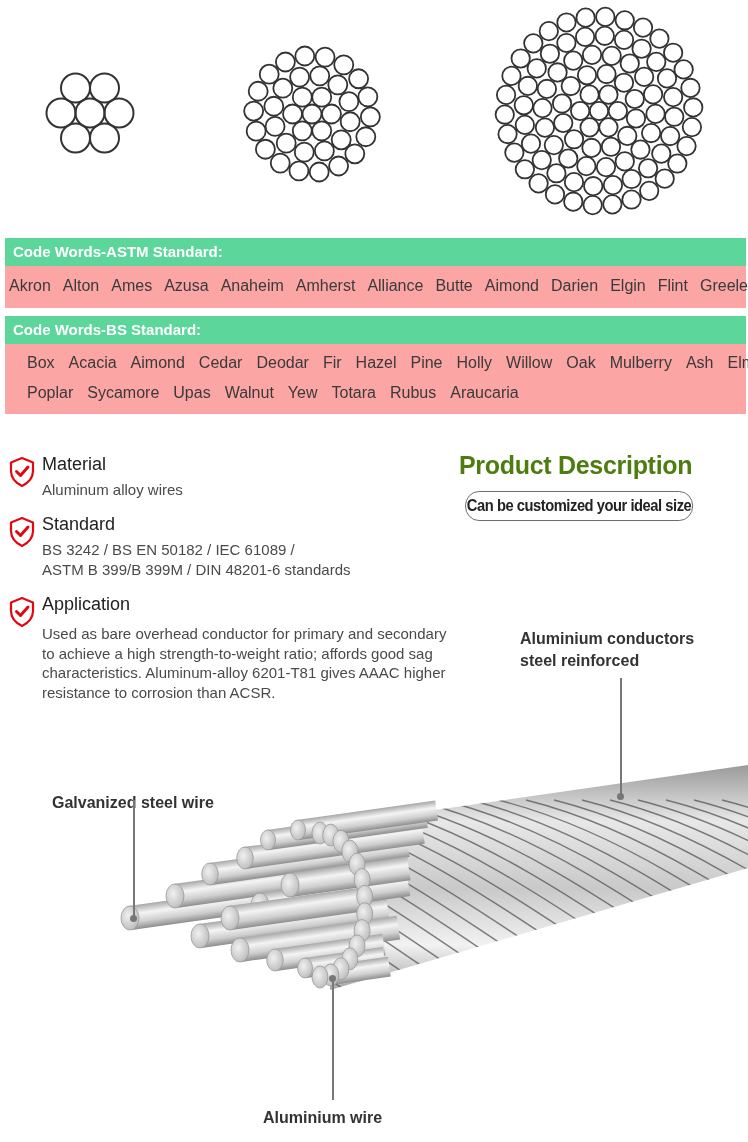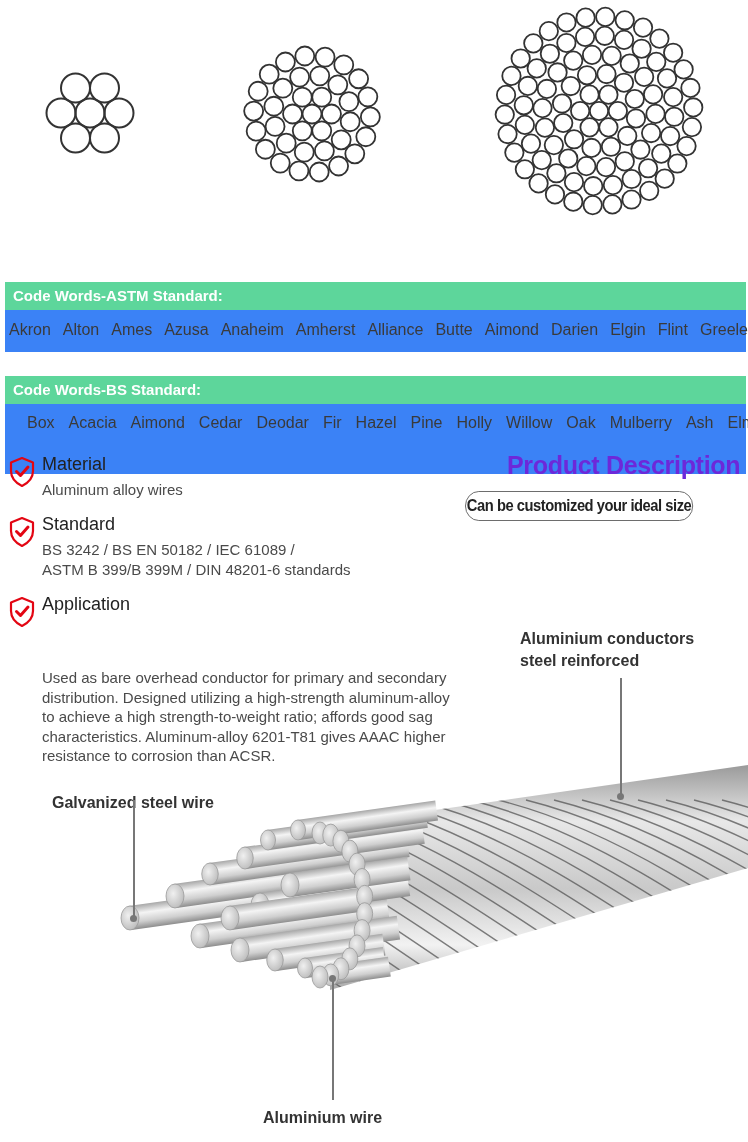"Code Words-ASTM Standard:" .panel-head { margin-top: 44px -> none }
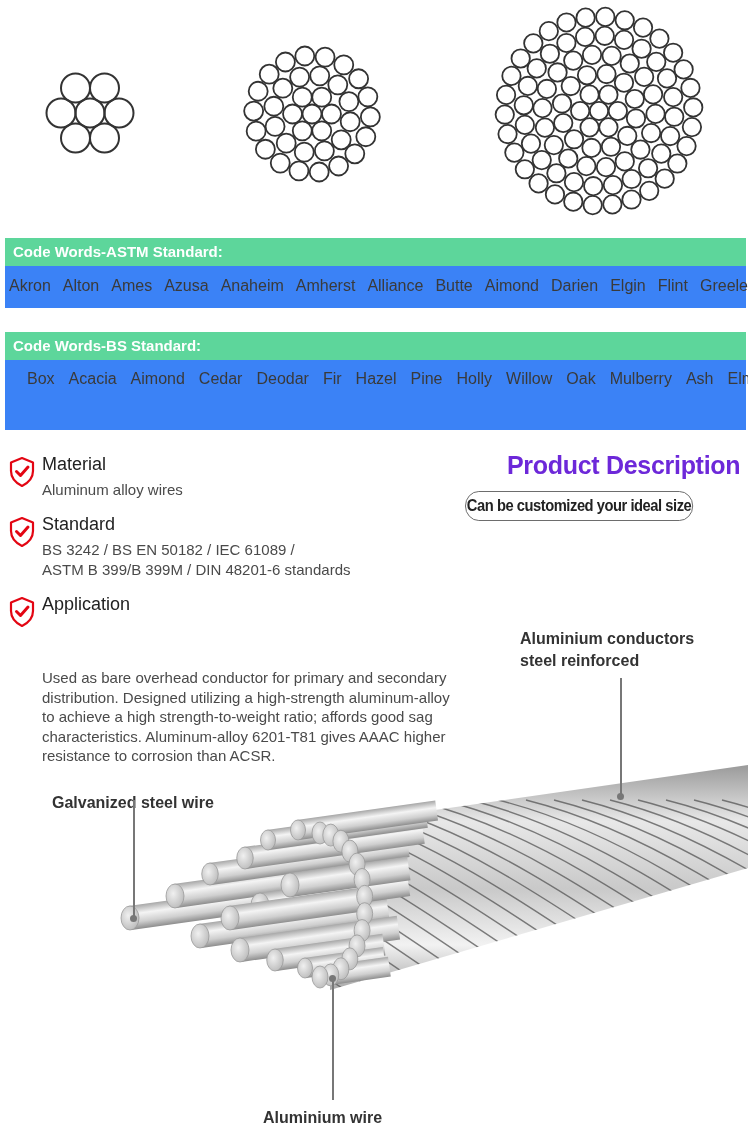"Akron" .panel-body { background: #3b82f6 -> #fca5a5 }
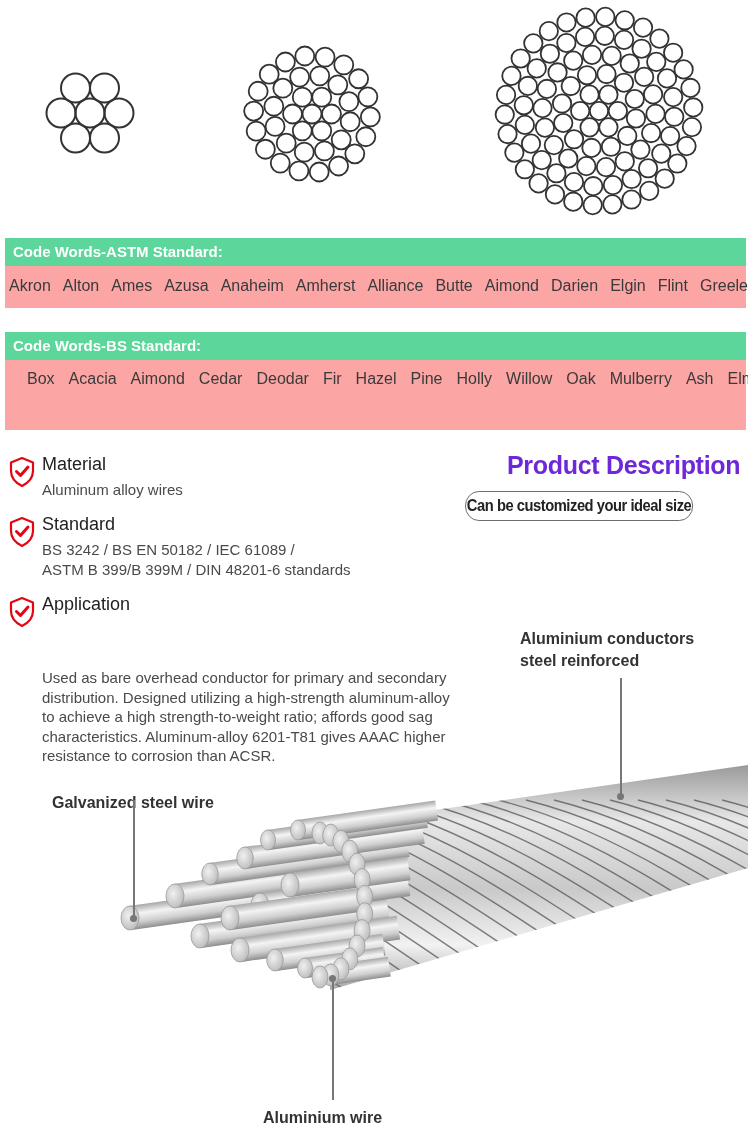"Code Words-BS Standard:" #bs { top: 332px -> 316px }
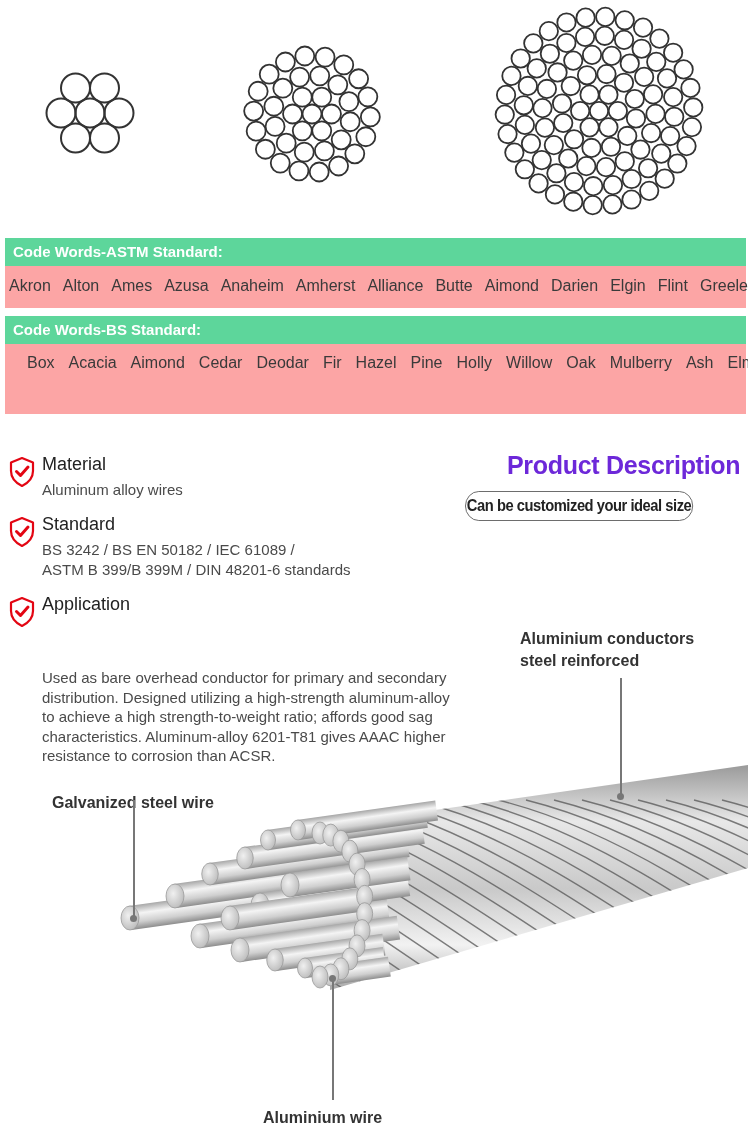"Poplar" div.row { html: none -> <div> <span>Poplar</span> <span>Sycamore</span> <span>Upas</span> <span>Walnut</span> <span>Yew</span> <span>Totara</span> <span>Rubus</span> <span>Araucaria</span> </div> }
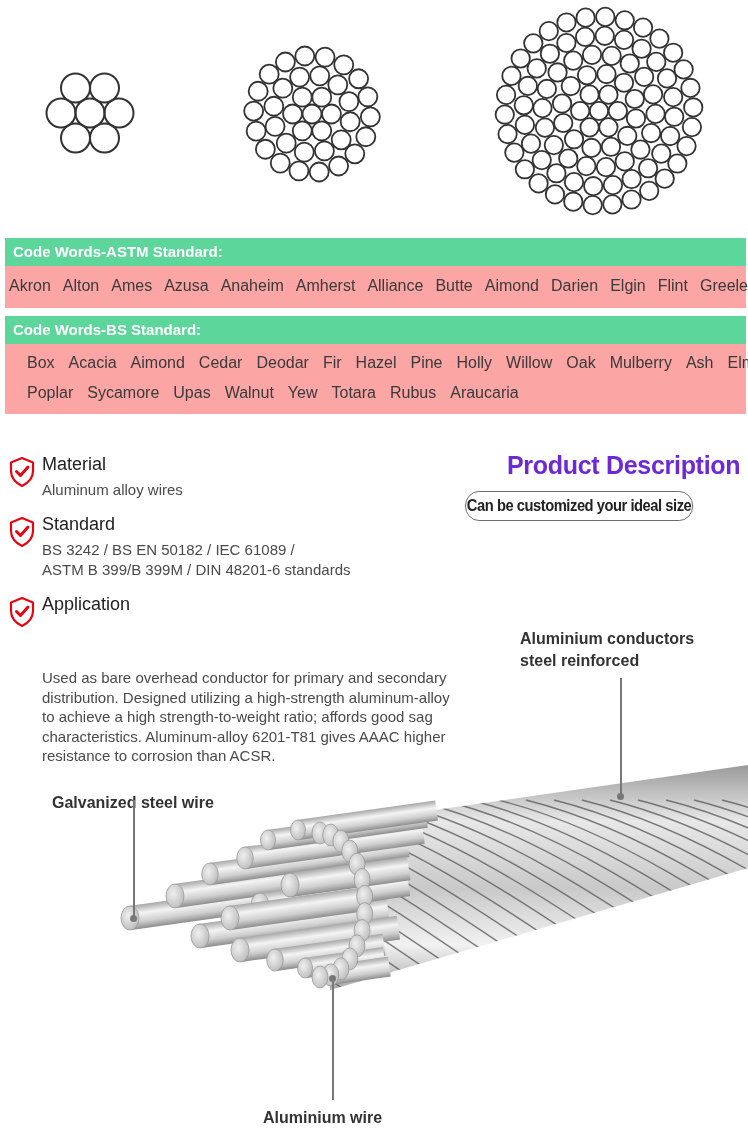"Product Description" #prod-title { color: #6d28d9 -> #4d7c0f; margin-left: 48px -> none }
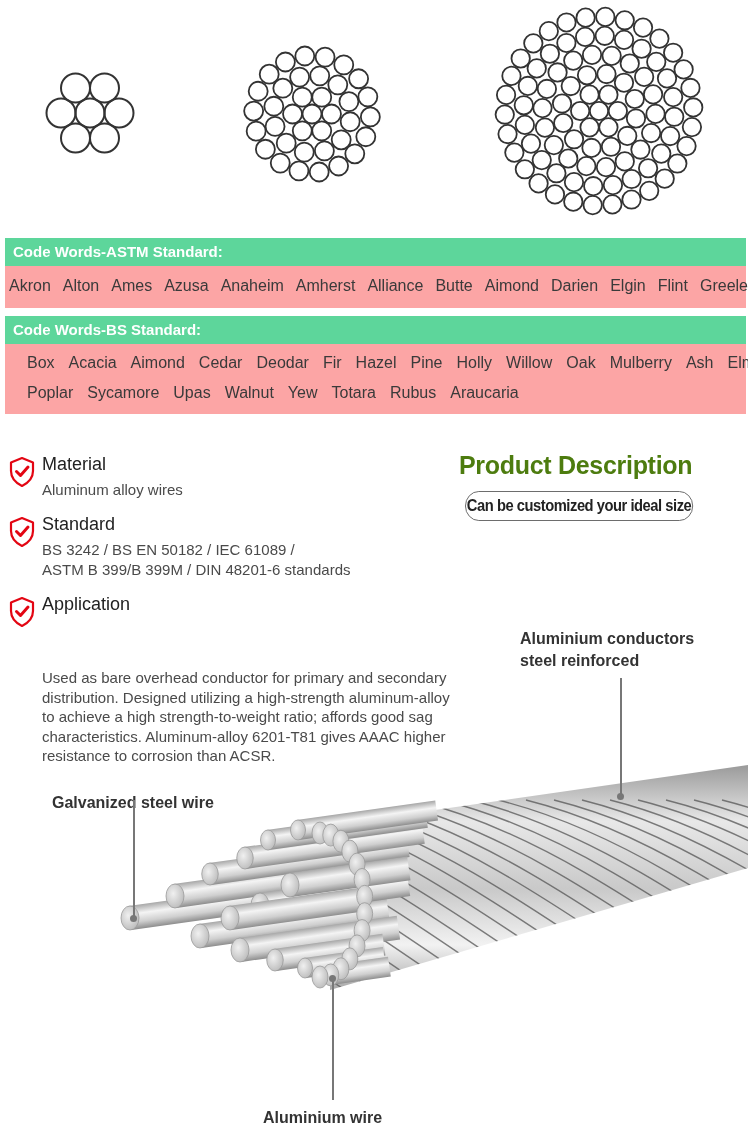"Used as bare overhead conductor" #feat-application .desc { margin-top: 44px -> none }
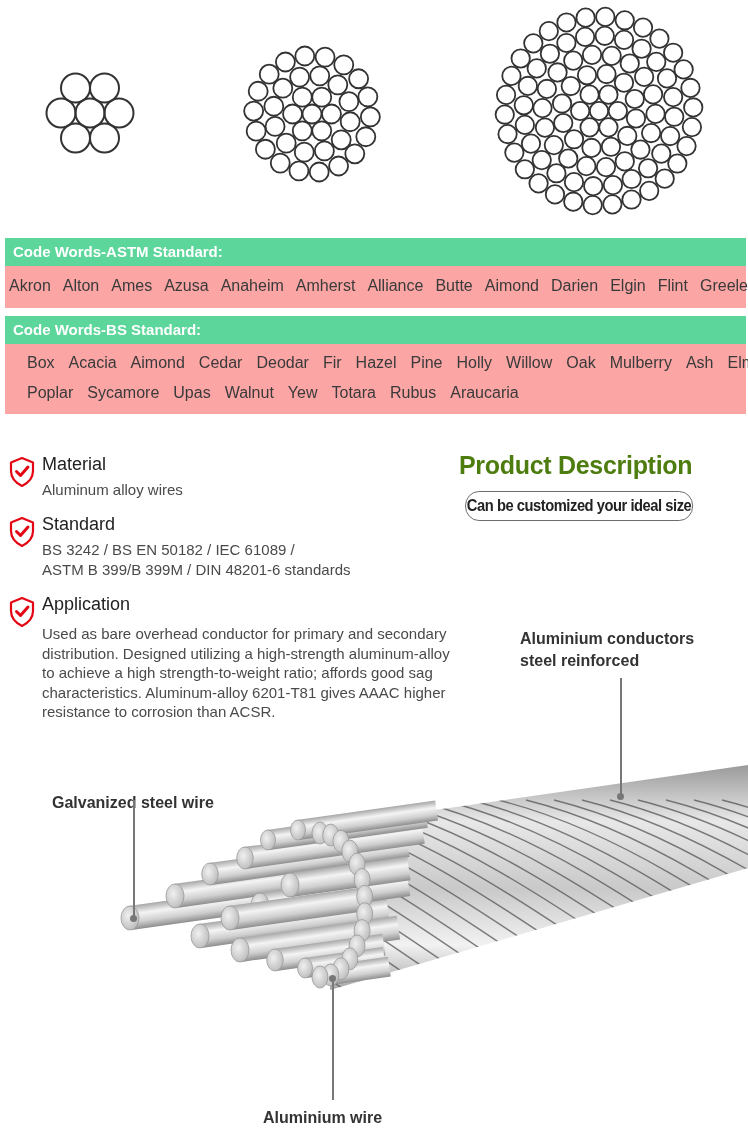"distribution. Designed utilizing a" div { html: <div>distribution. Designed utilizing a high-strength aluminum-alloy</div> -> none }
